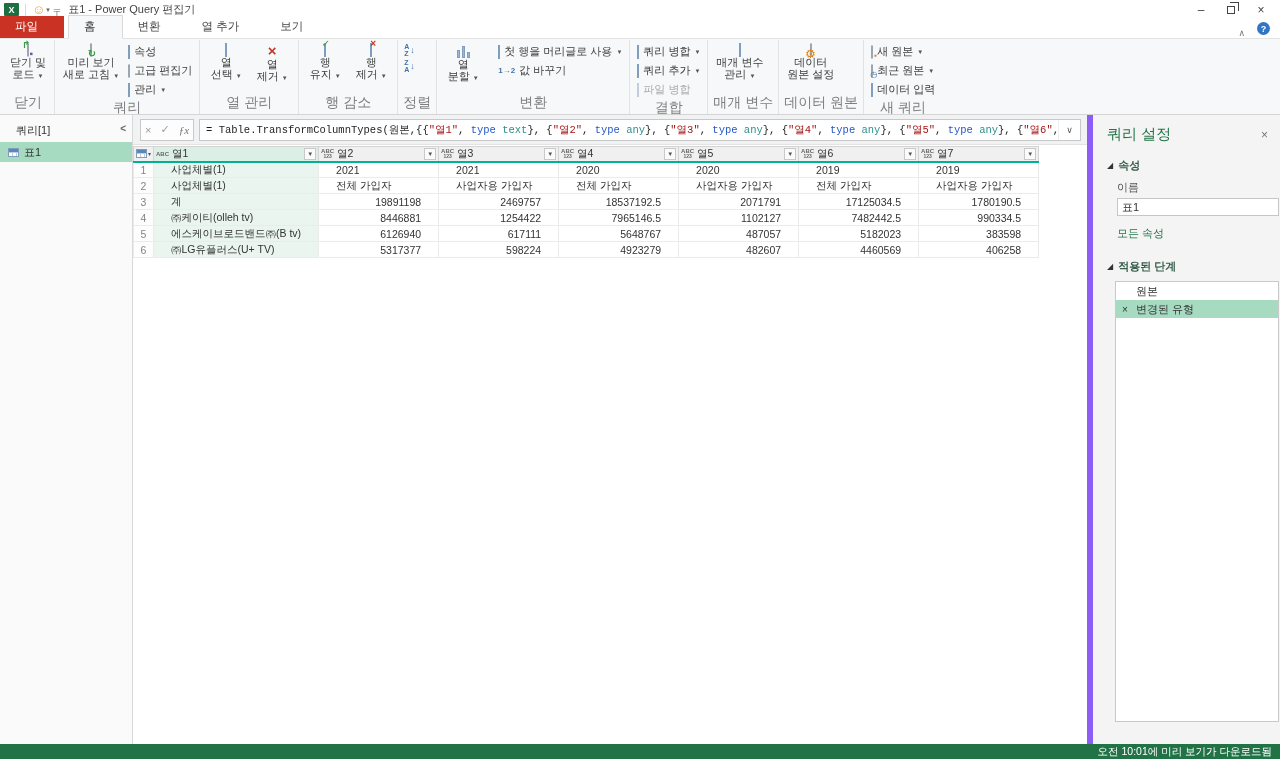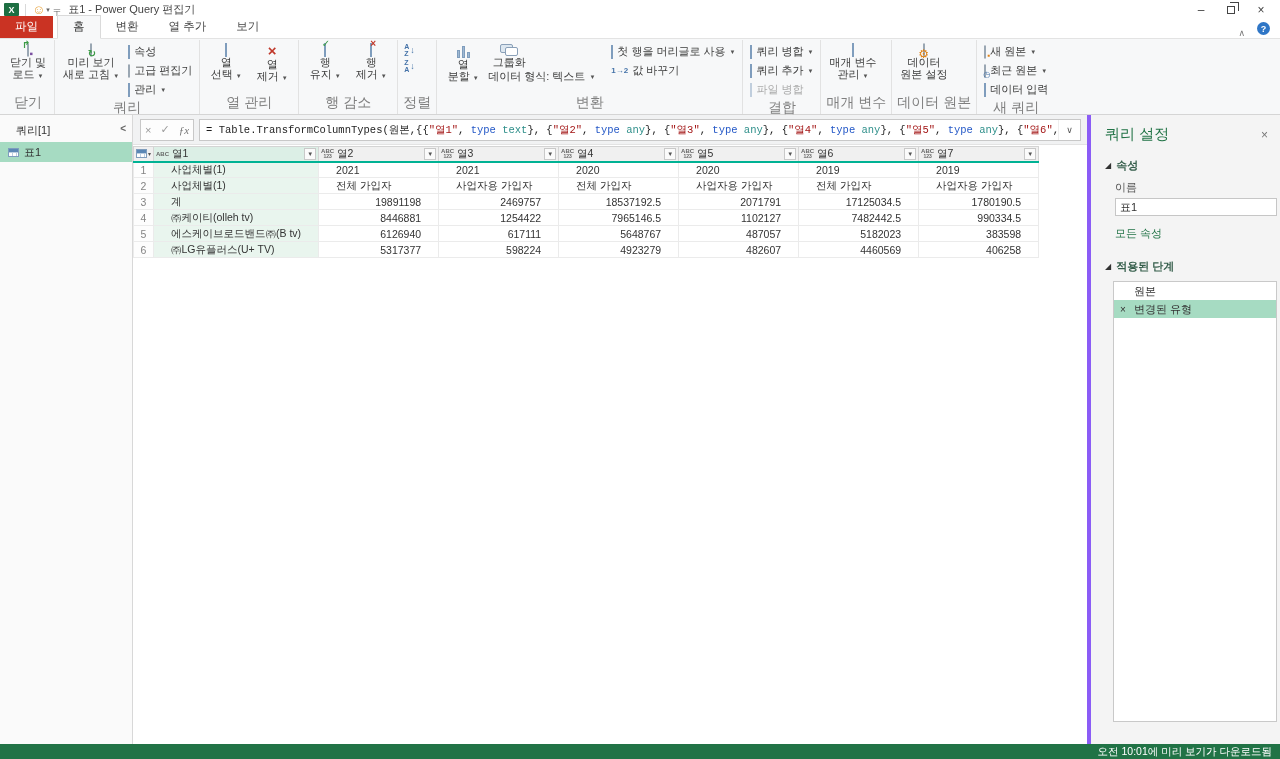"파일" .tab { padding: 3px 15px 4px 15px -> 3px 26px 4px 15px }
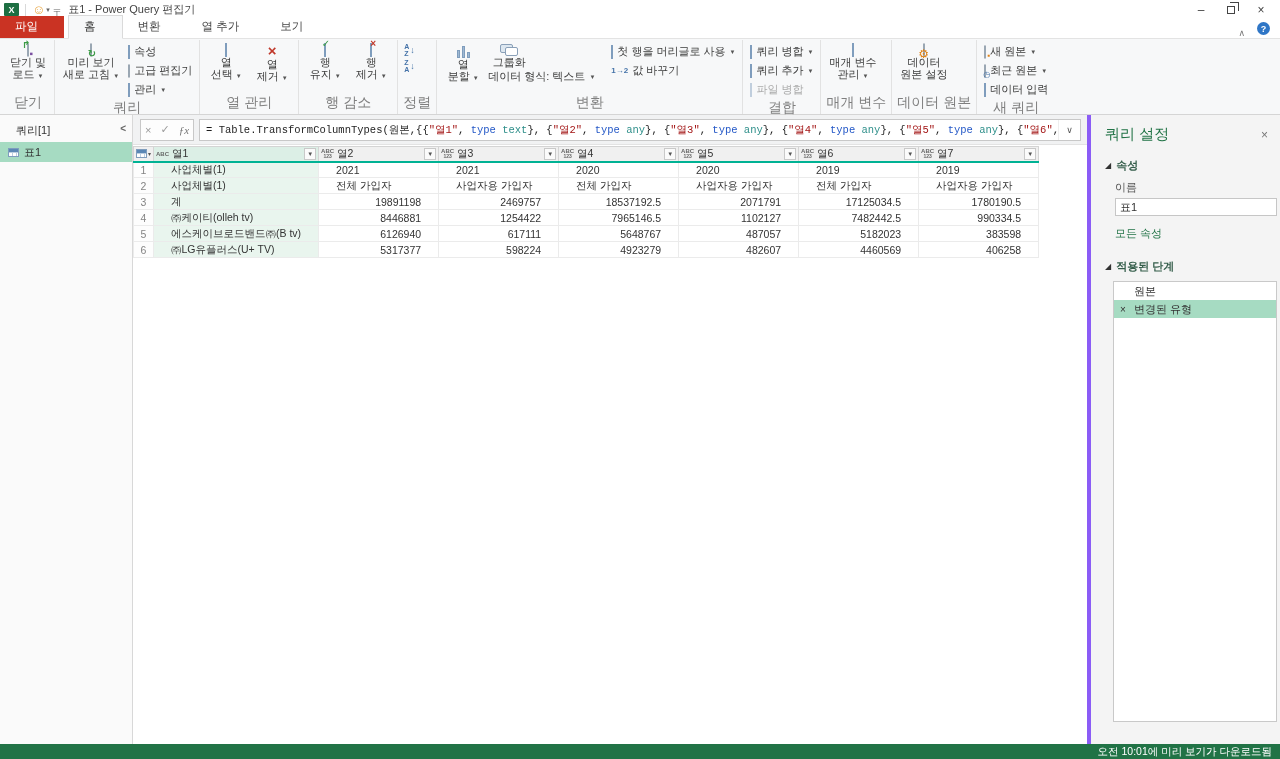"그룹화" div { html: <div> <div> <span></span> <span>그룹화</span> </div> <div> <span>데이터 형식: 텍스트</span> <span>▼</span> </div> </div> -> none }
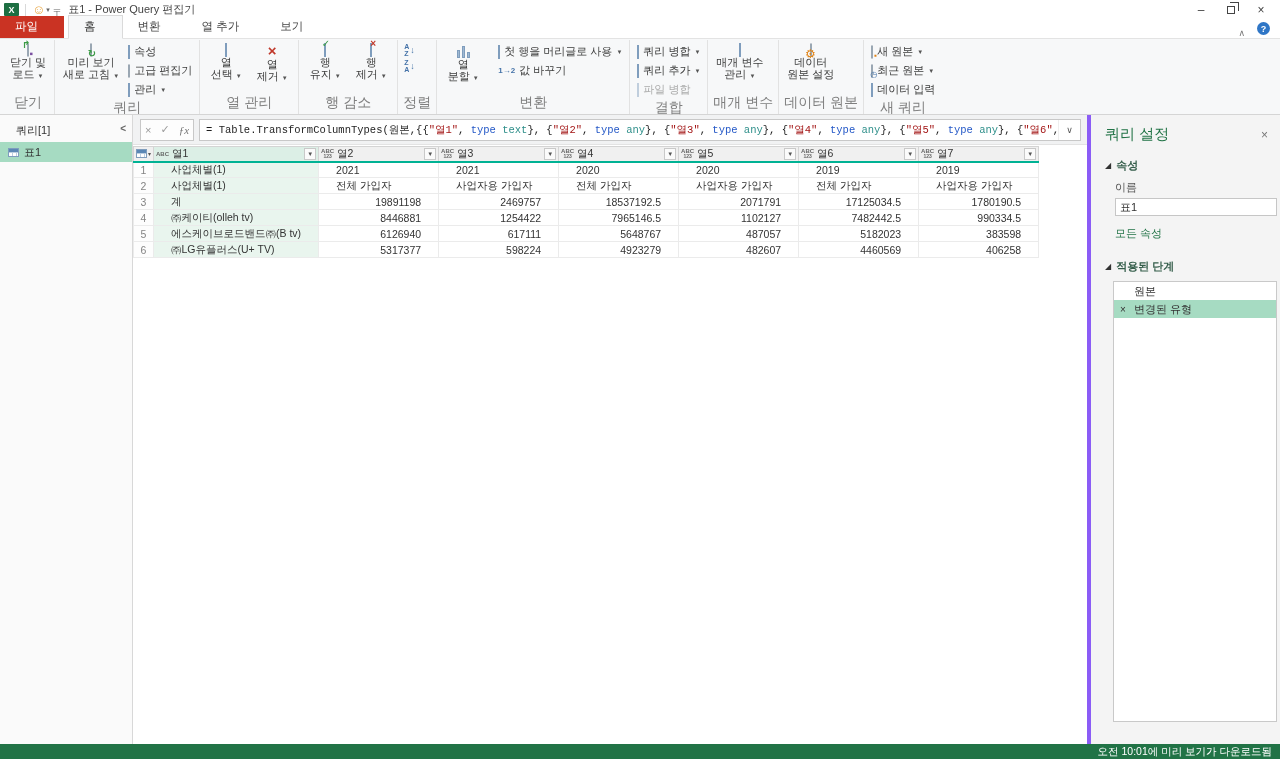"쿼리 설정" .settings-panel { border-left: 4px solid #8b5cf6 -> 6px solid #8b5cf6 }
